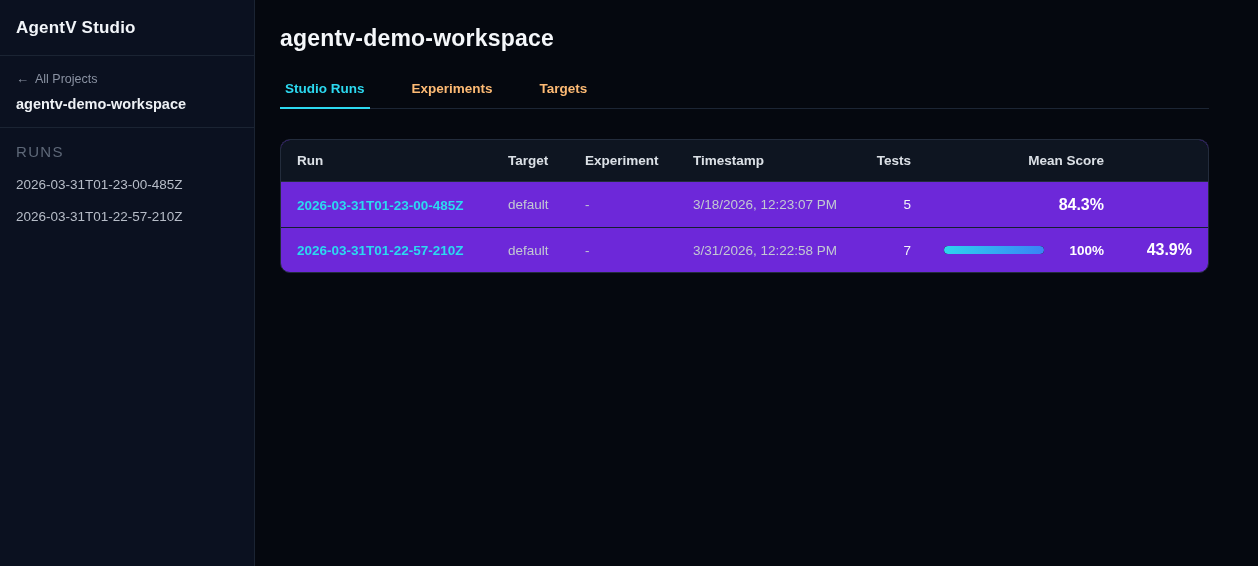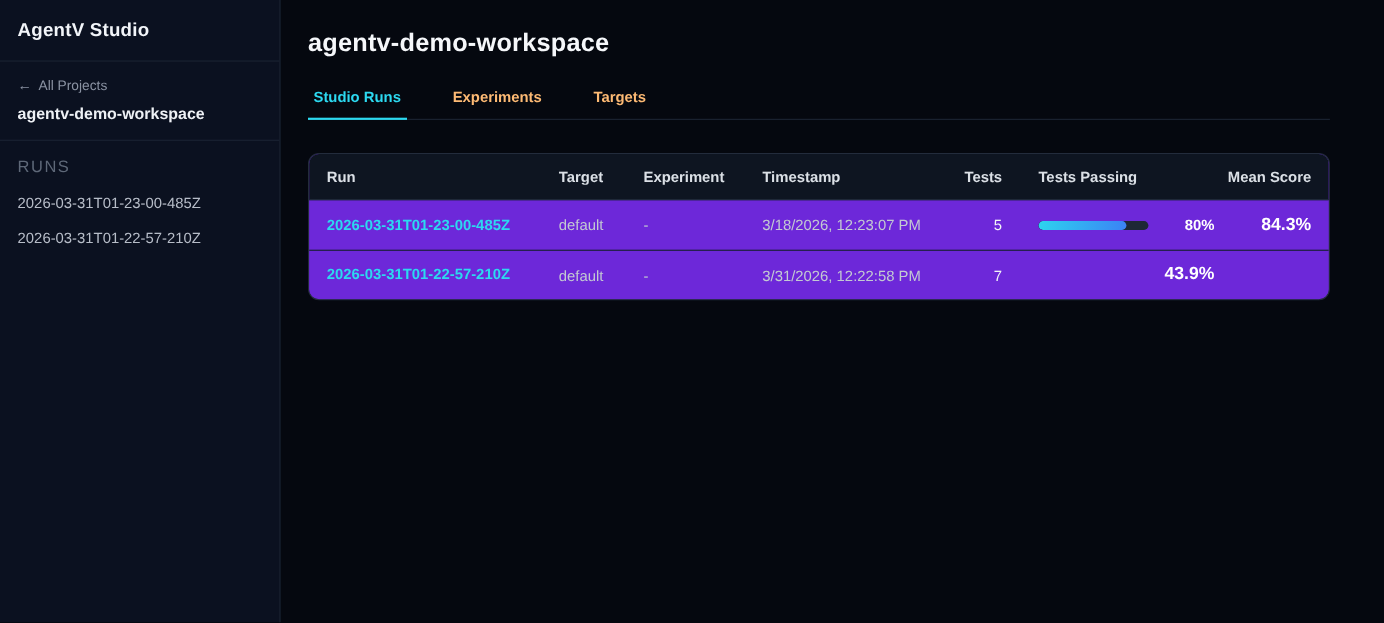"Tests Passing" div.cell { html: <div>Tests Passing</div> -> none }
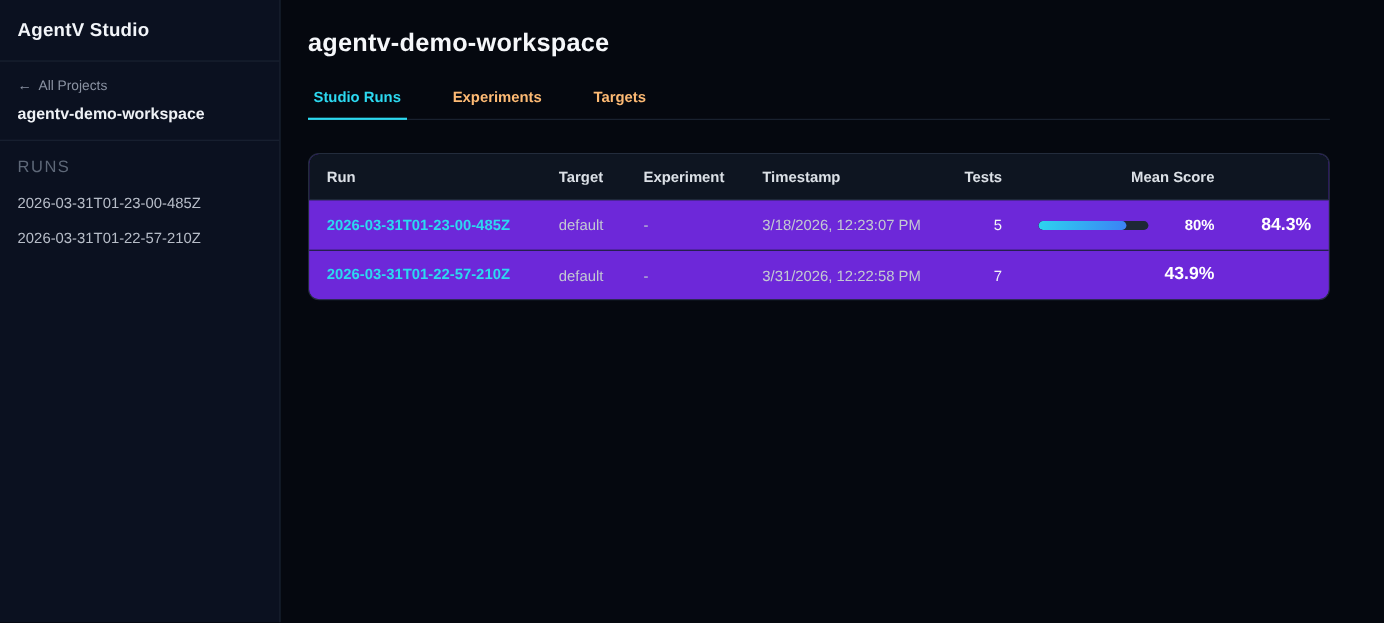"80%" div.cell { html: <div> <div> <div></div> </div> <div>80%</div> </div> -> none }
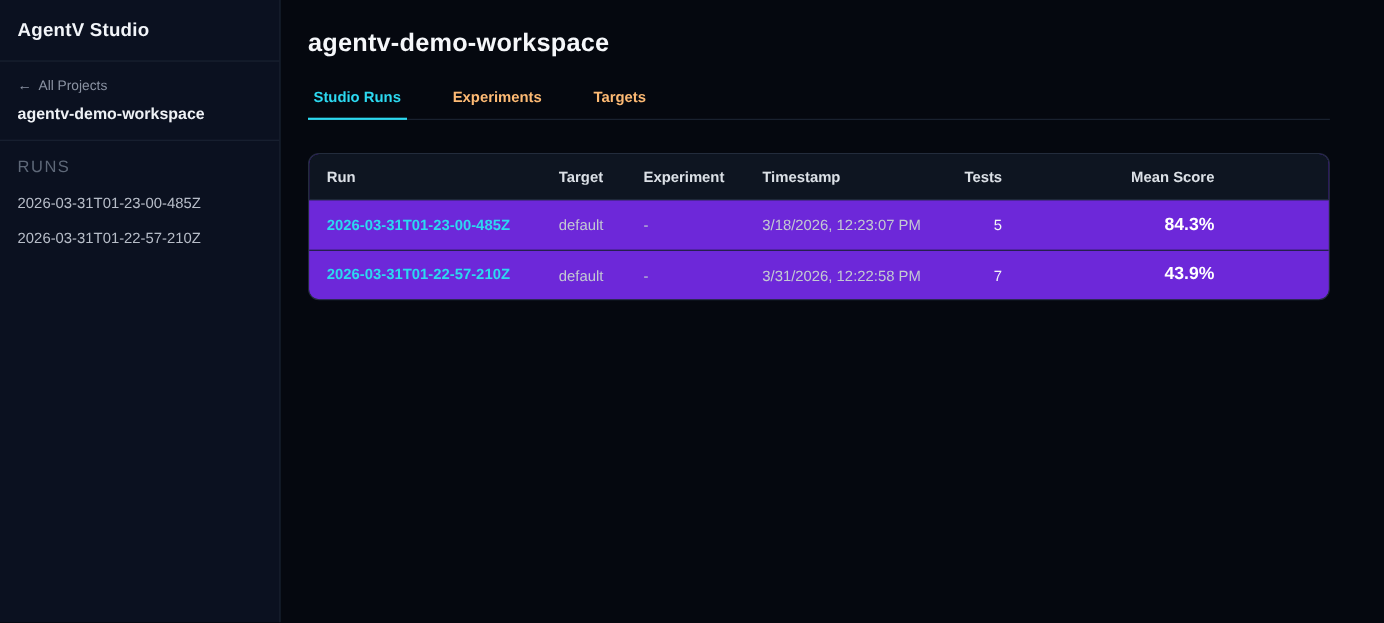"100%" div.cell { html: none -> <div> <div> <div></div> </div> <div>100%</div> </div> }
